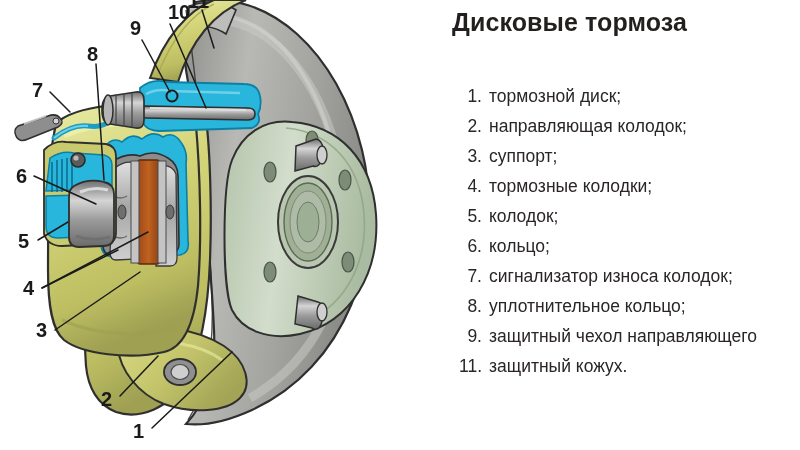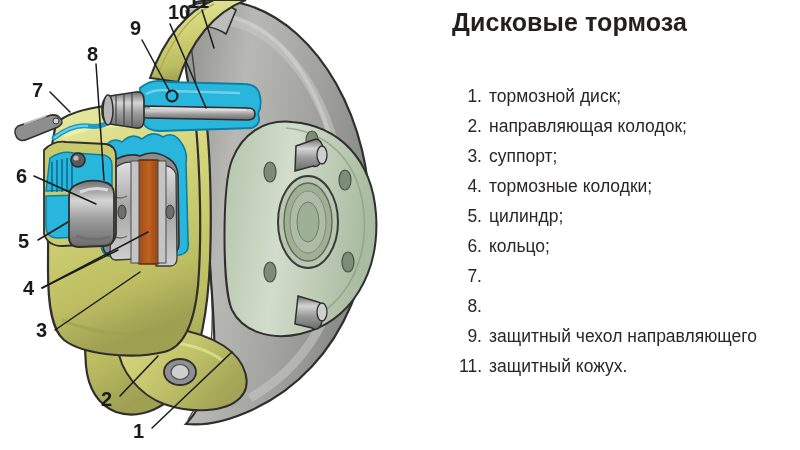"цилиндр;" span.legend-txt { text: цилиндр -> колодок }
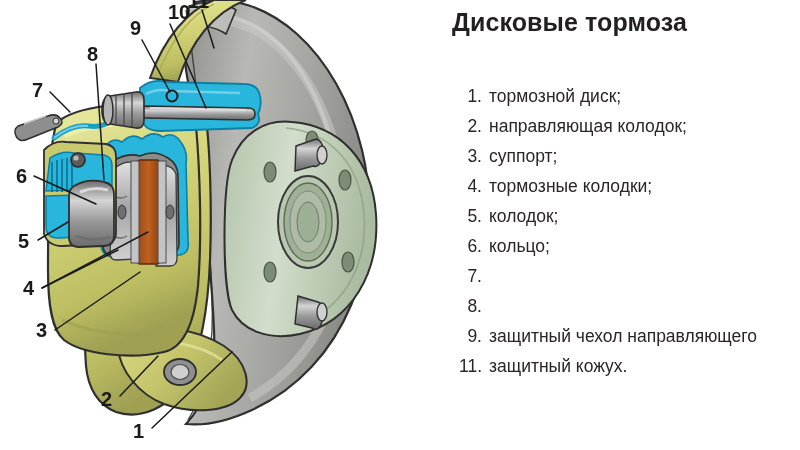"сигнализатор износа колодок;" span.legend-txt { html: none -> <span>сигнализатор износа колодок;</span> }
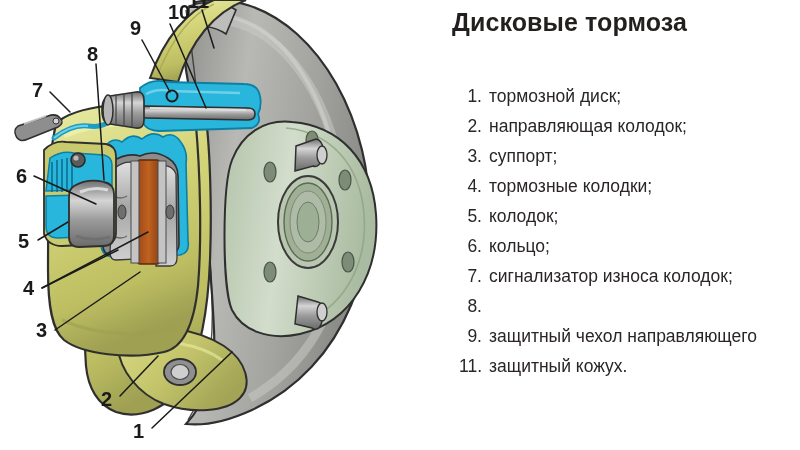"уплотнительное кольцо;" span.legend-txt { html: none -> <span>уплотнительное кольцо;</span> }
